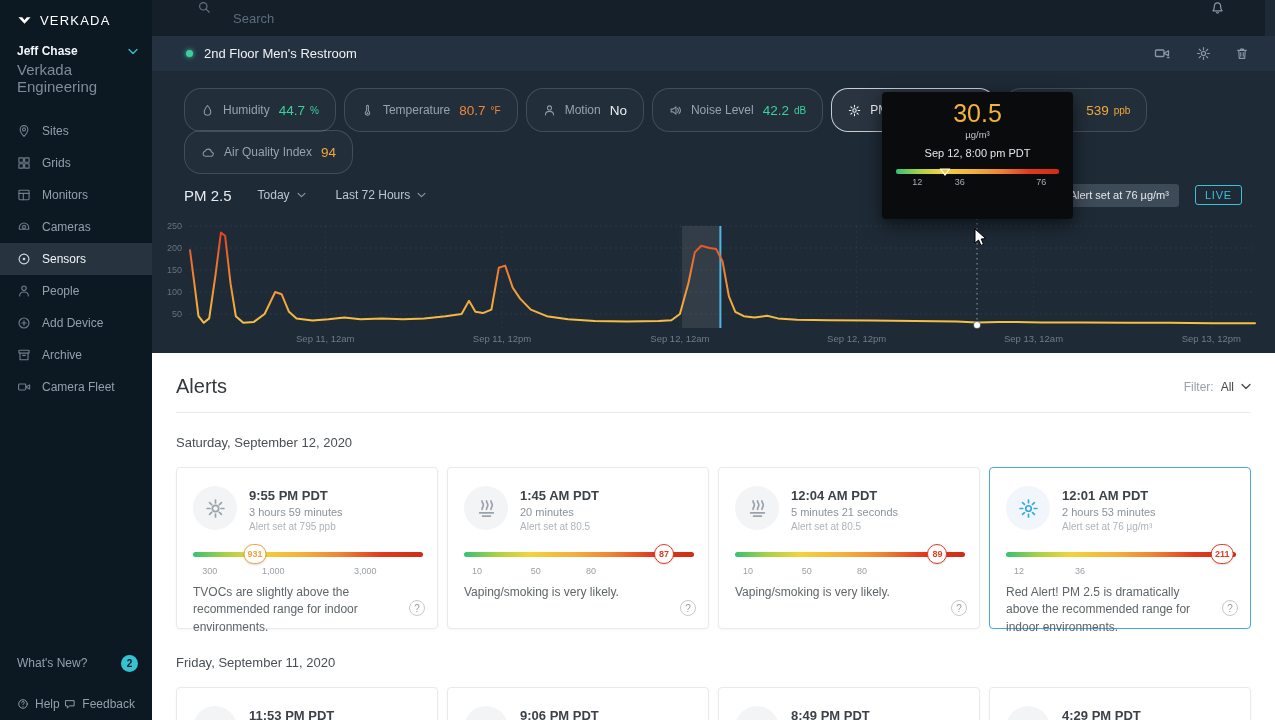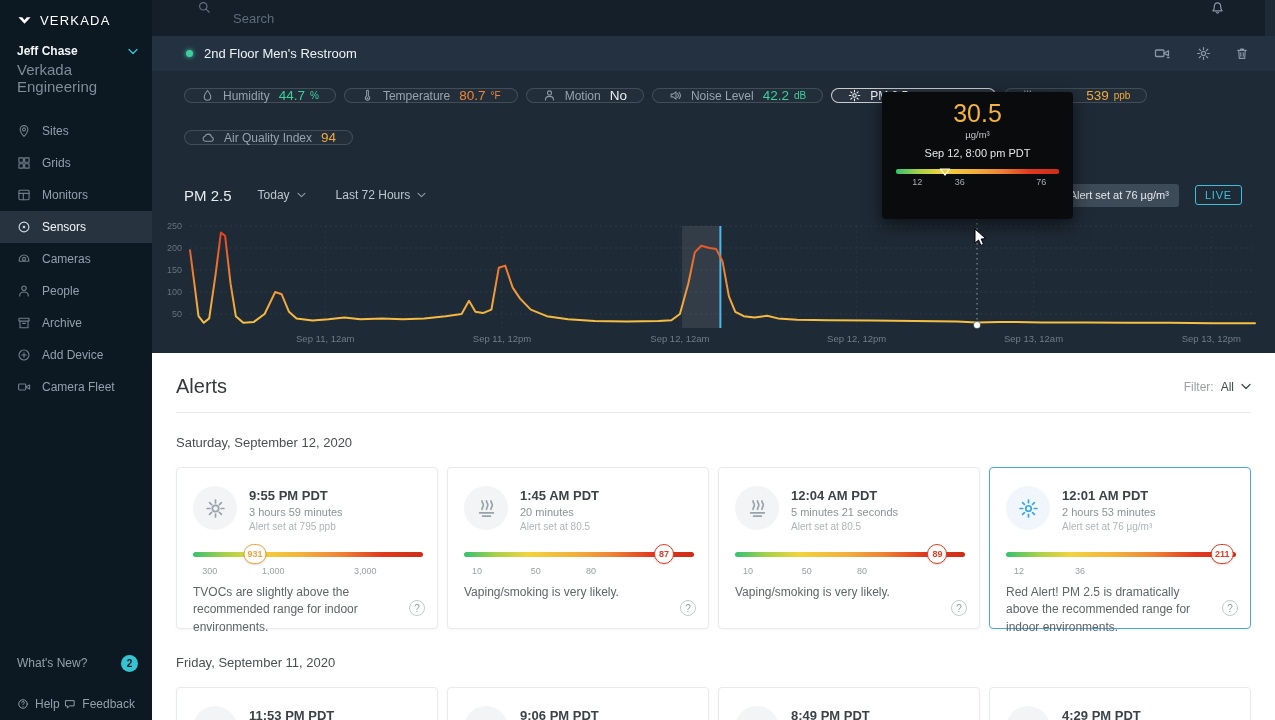"Humidity" .pill { height: 15px -> 44px }
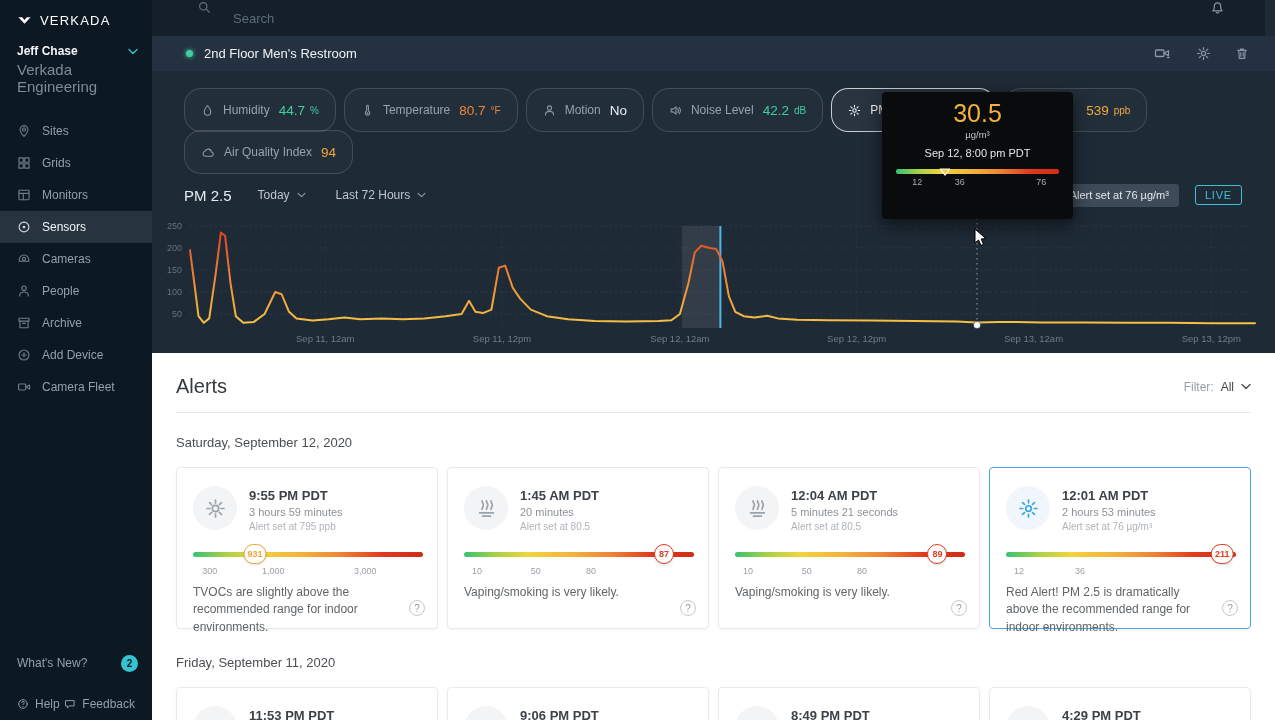"Sensors" div.nav-item { order: before "Cameras" -> after "Cameras" }
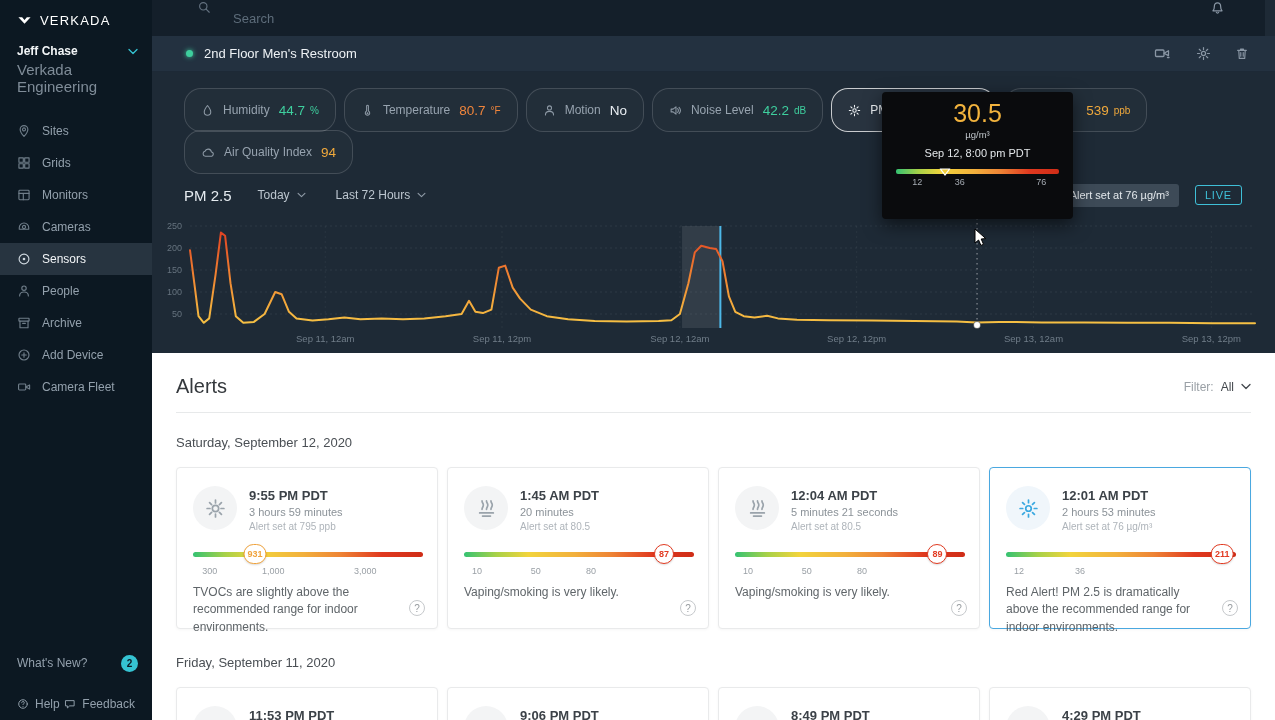"Archive" div.nav-item { order: before "Add Device" -> after "Add Device" }
